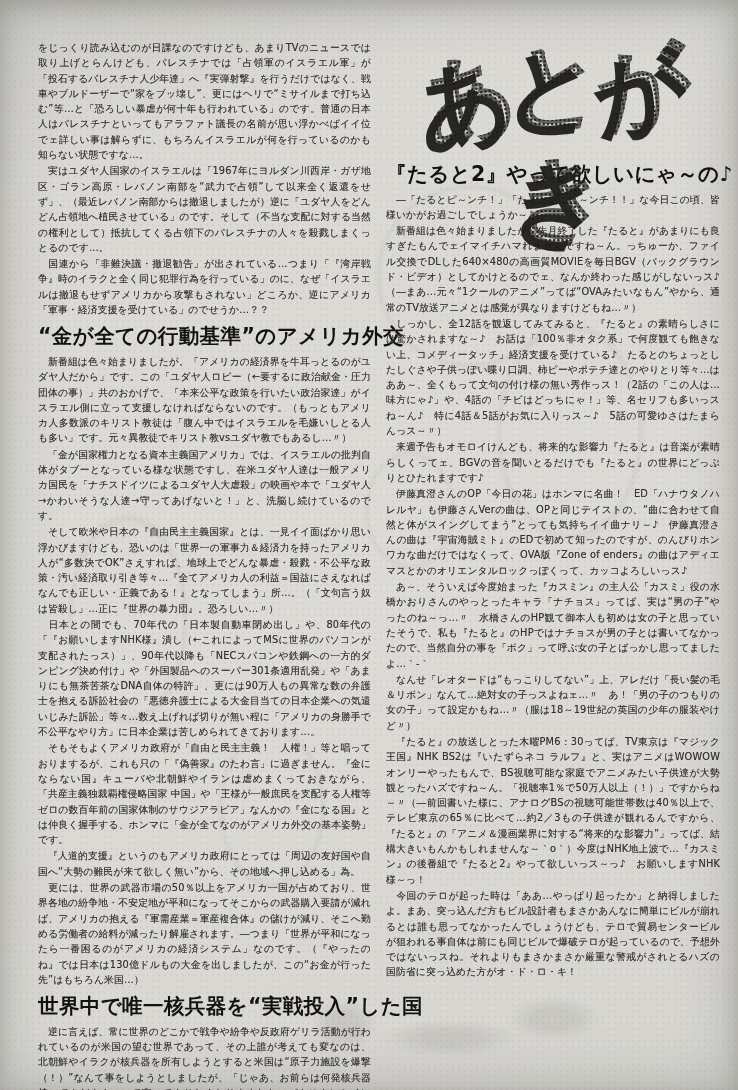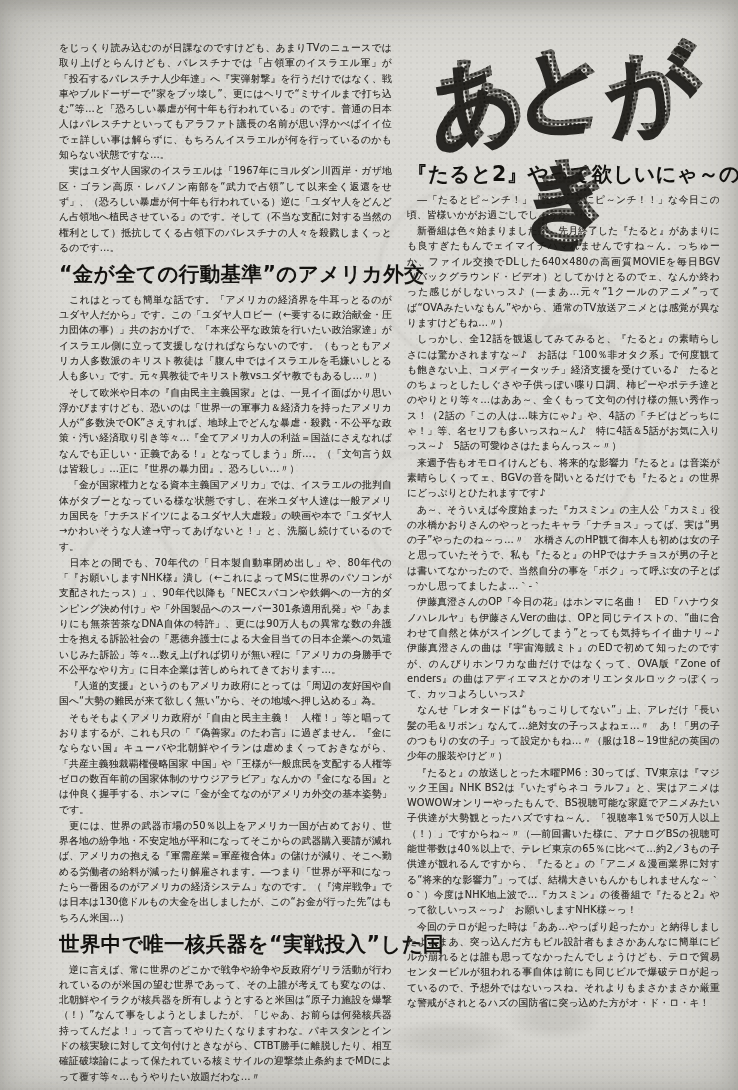"をじっくり読み込むのが日課なのですけども、あまりTVのニュースでは取り上げとらん" .content { padding: 40px 18px 0 59px -> 40px 18px 0 38px }
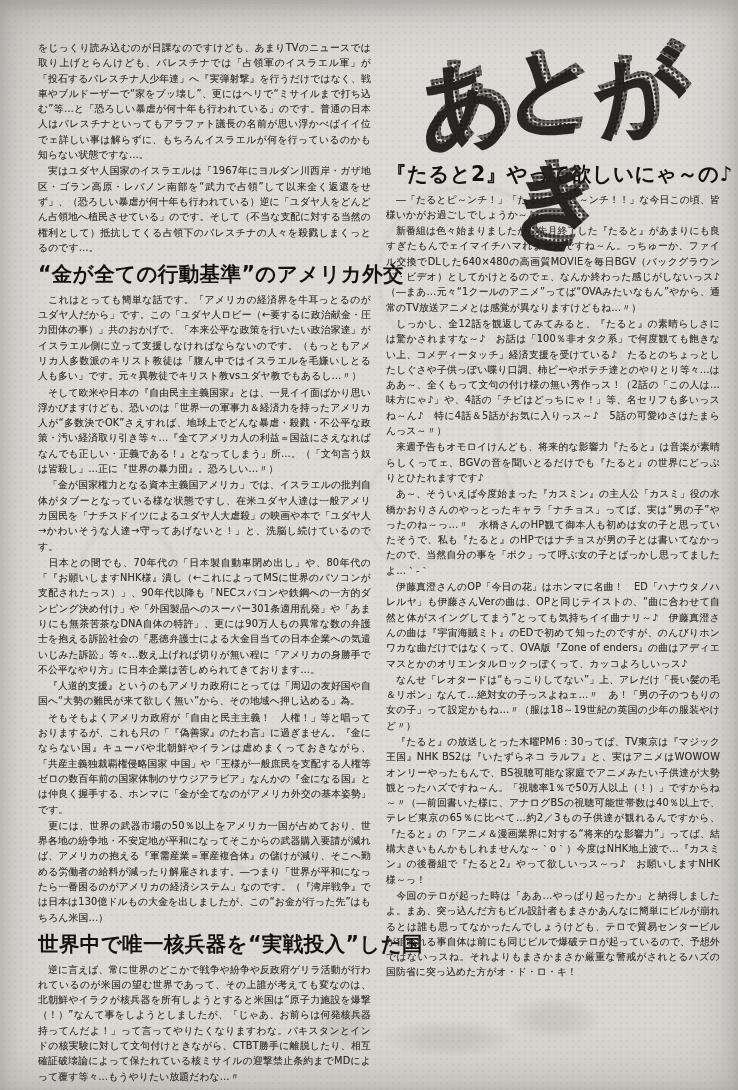"実はユダヤ人国家のイスラエルは「1967年にヨルダン川西岸・ガザ地区・ゴラン高原" p.para { text: 恐ろしい暴虐が何十年も行われている -> 最近レバノン南部からは撤退しましたが }
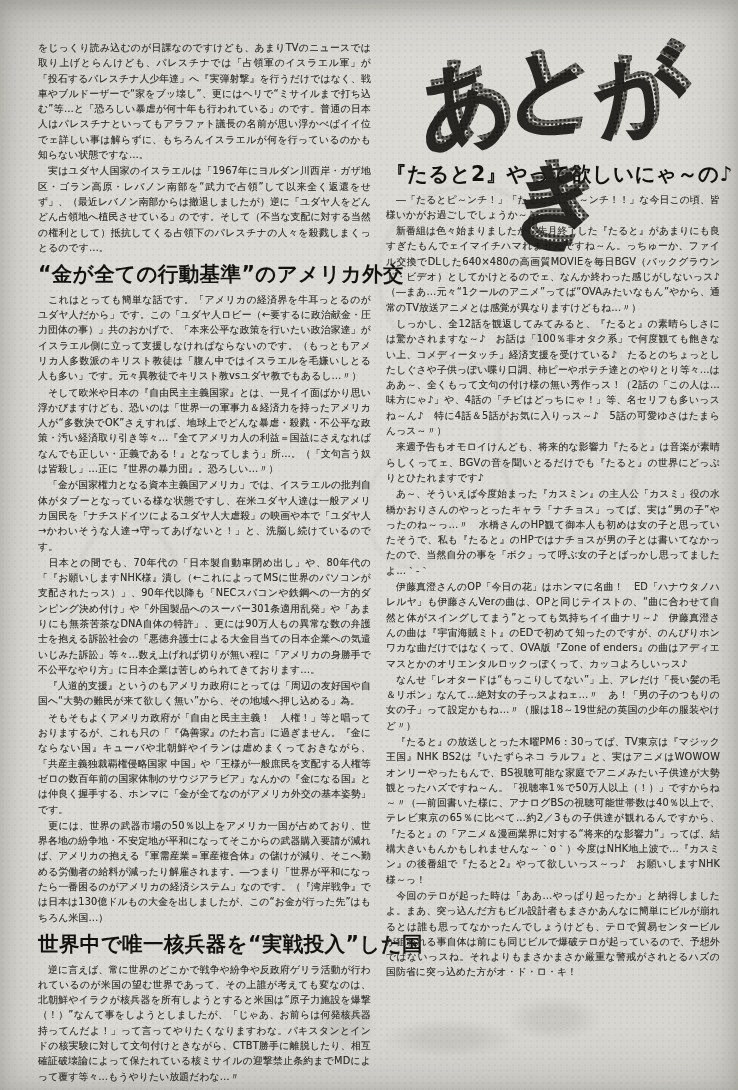"国連から「非難決議・撤退勧告」が出されている…つまり「『湾岸戦争』時のイラクと全" p.para { html: none -> <p> 国連から「非難決議・撤退勧告」が出されている…つまり「『湾岸戦争』時のイラクと全く同じ犯罪行為を行っている」のに、なぜ「イスラエルは撤退もせずアメリカから攻撃もされない」どころか、逆にアメリカ「軍事・経済支援を受けている」のでせうか…？？</p> }
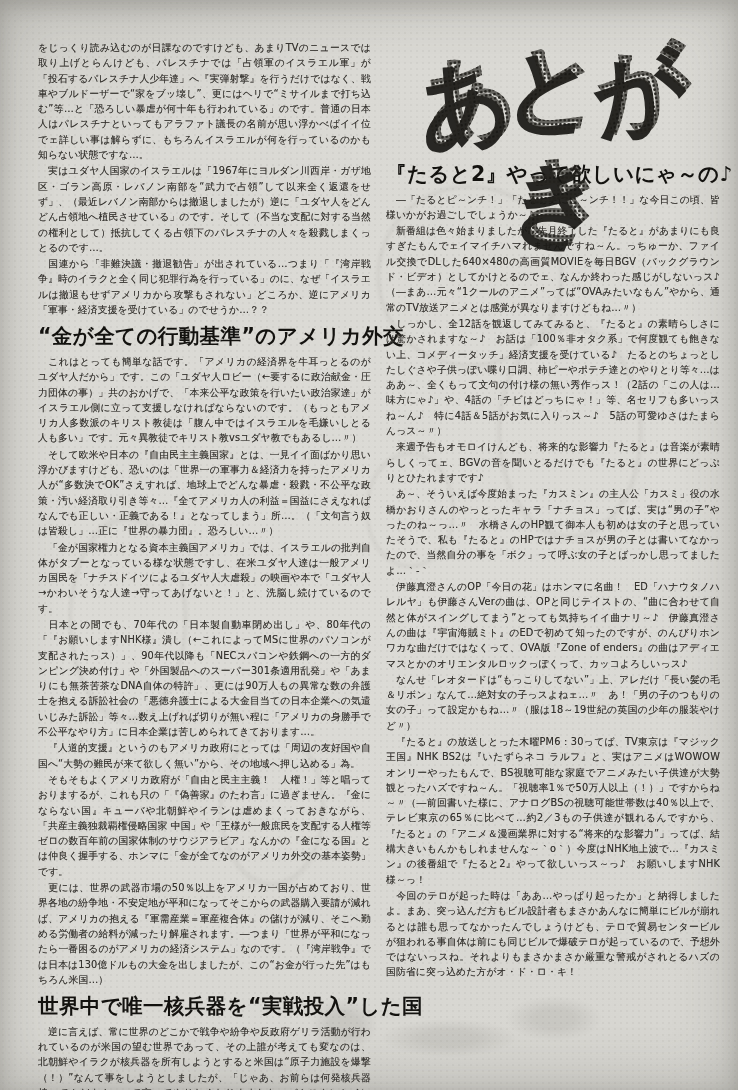"これはとっても簡単な話です。「アメリカの経済界を牛耳っとるのがユダヤ人だから」で" p.para { text: これはとっても簡単な話です -> 新番組は色々始まりましたが }
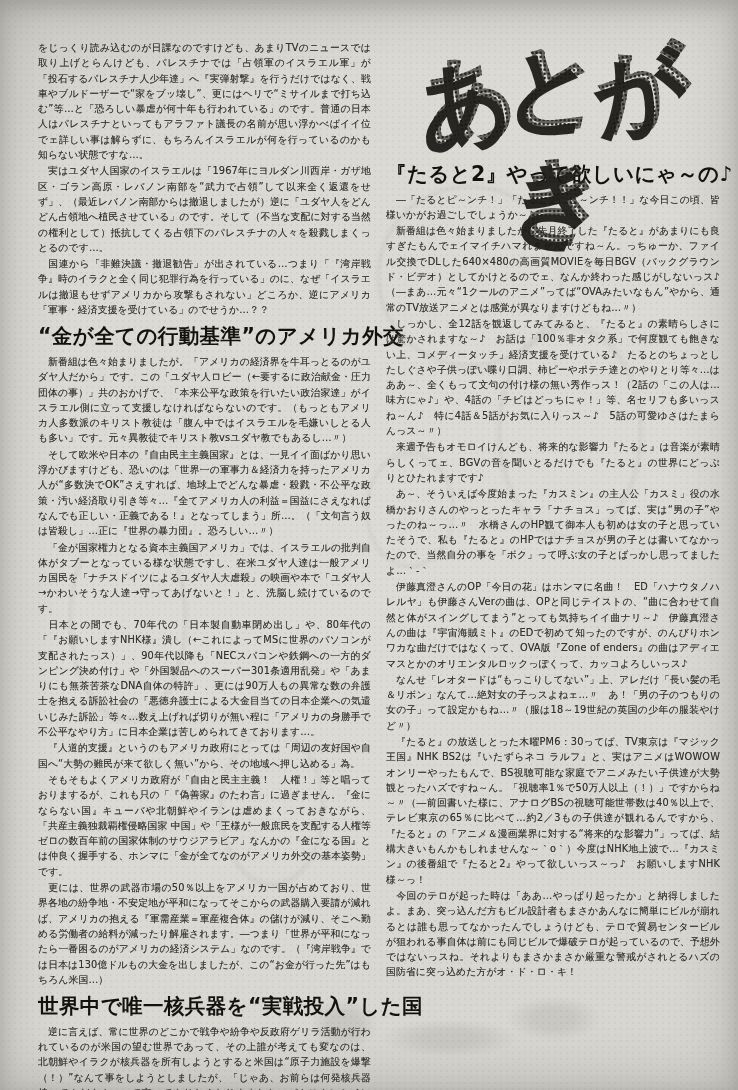"そして欧米や日本の『自由民主主義国家』とは、一見イイ面ばかり思い浮かびますけども" p.para { order: before "「金が国家権力となる資本主義国アメリカ」では、イスラエルの批判自体がタブーとなっ" -> after "「金が国家権力となる資本主義国アメリカ」では、イスラエルの批判自体がタブーとなっ" }
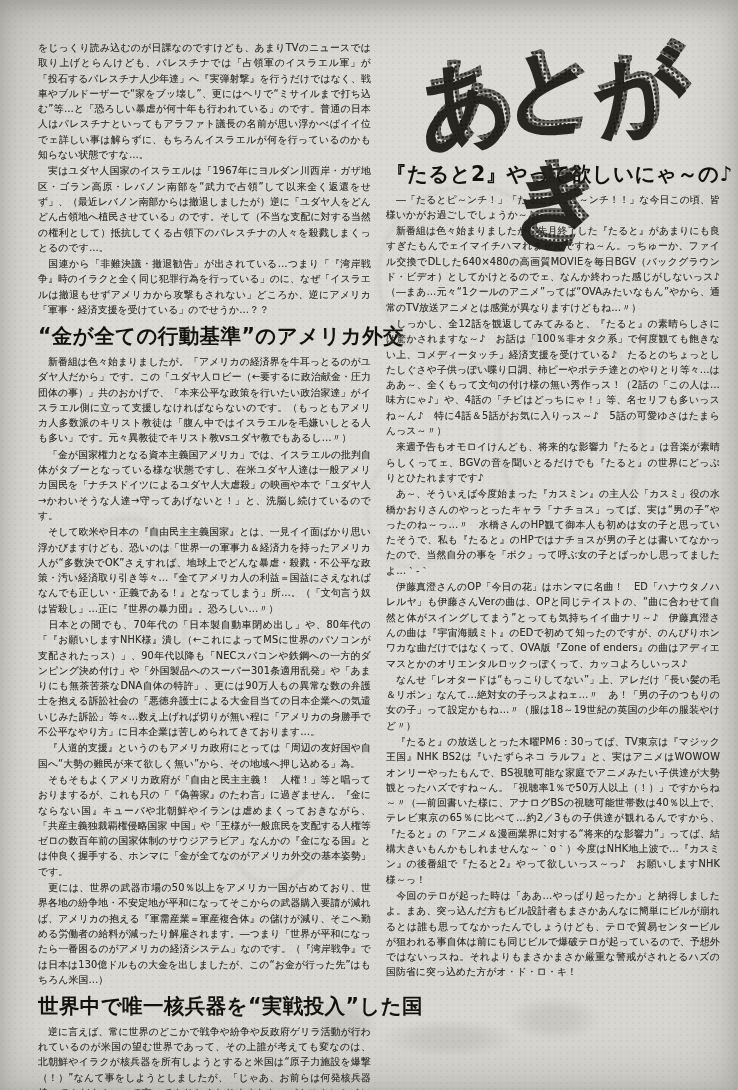"あ～、そういえば今度始まった『カスミン』の主人公「カスミ」役の水橋かおりさんのや" p.para { order: before "伊藤真澄さんのOP「今日の花」はホンマに名曲！" -> after "伊藤真澄さんのOP「今日の花」はホンマに名曲！" }
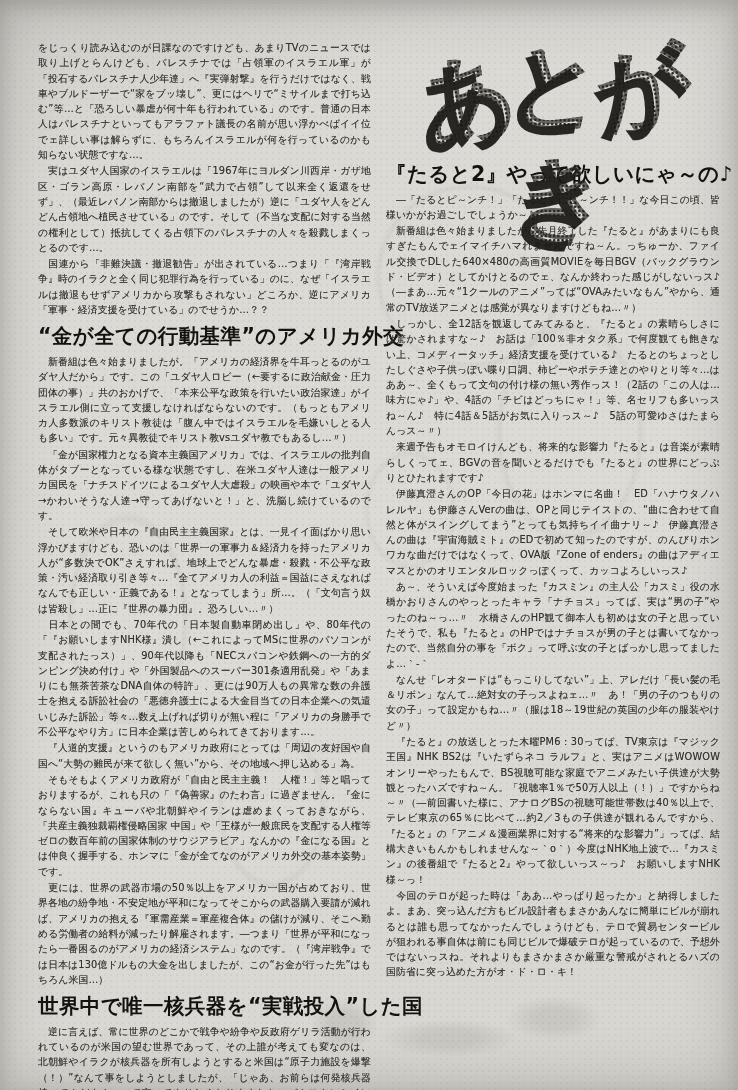"『人道的支援』というのもアメリカ政府にとっては「周辺の友好国や自国へ“大勢の難民" p.para { order: before "そもそもよくアメリカ政府が「自由と民主主義！" -> after "そもそもよくアメリカ政府が「自由と民主主義！" }
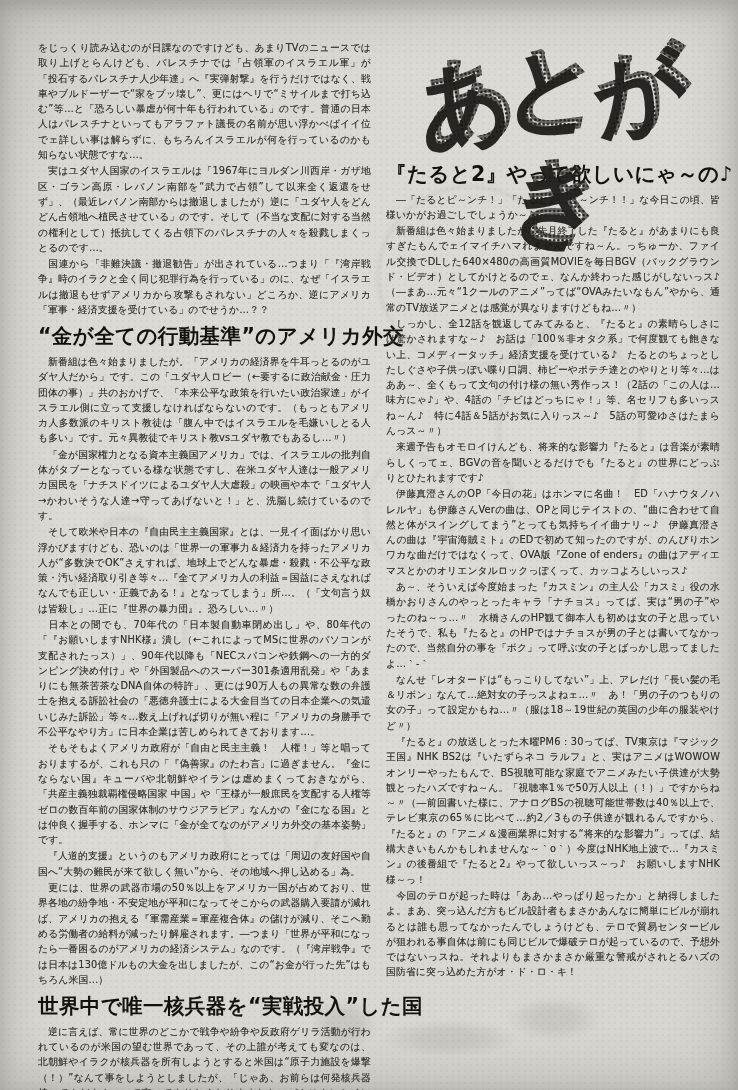"更には、世界の武器市場の50％以上をアメリカ一国が占めており、世界各地の紛争地・" p.para { text: 湾岸戦争 -> やったのね }
